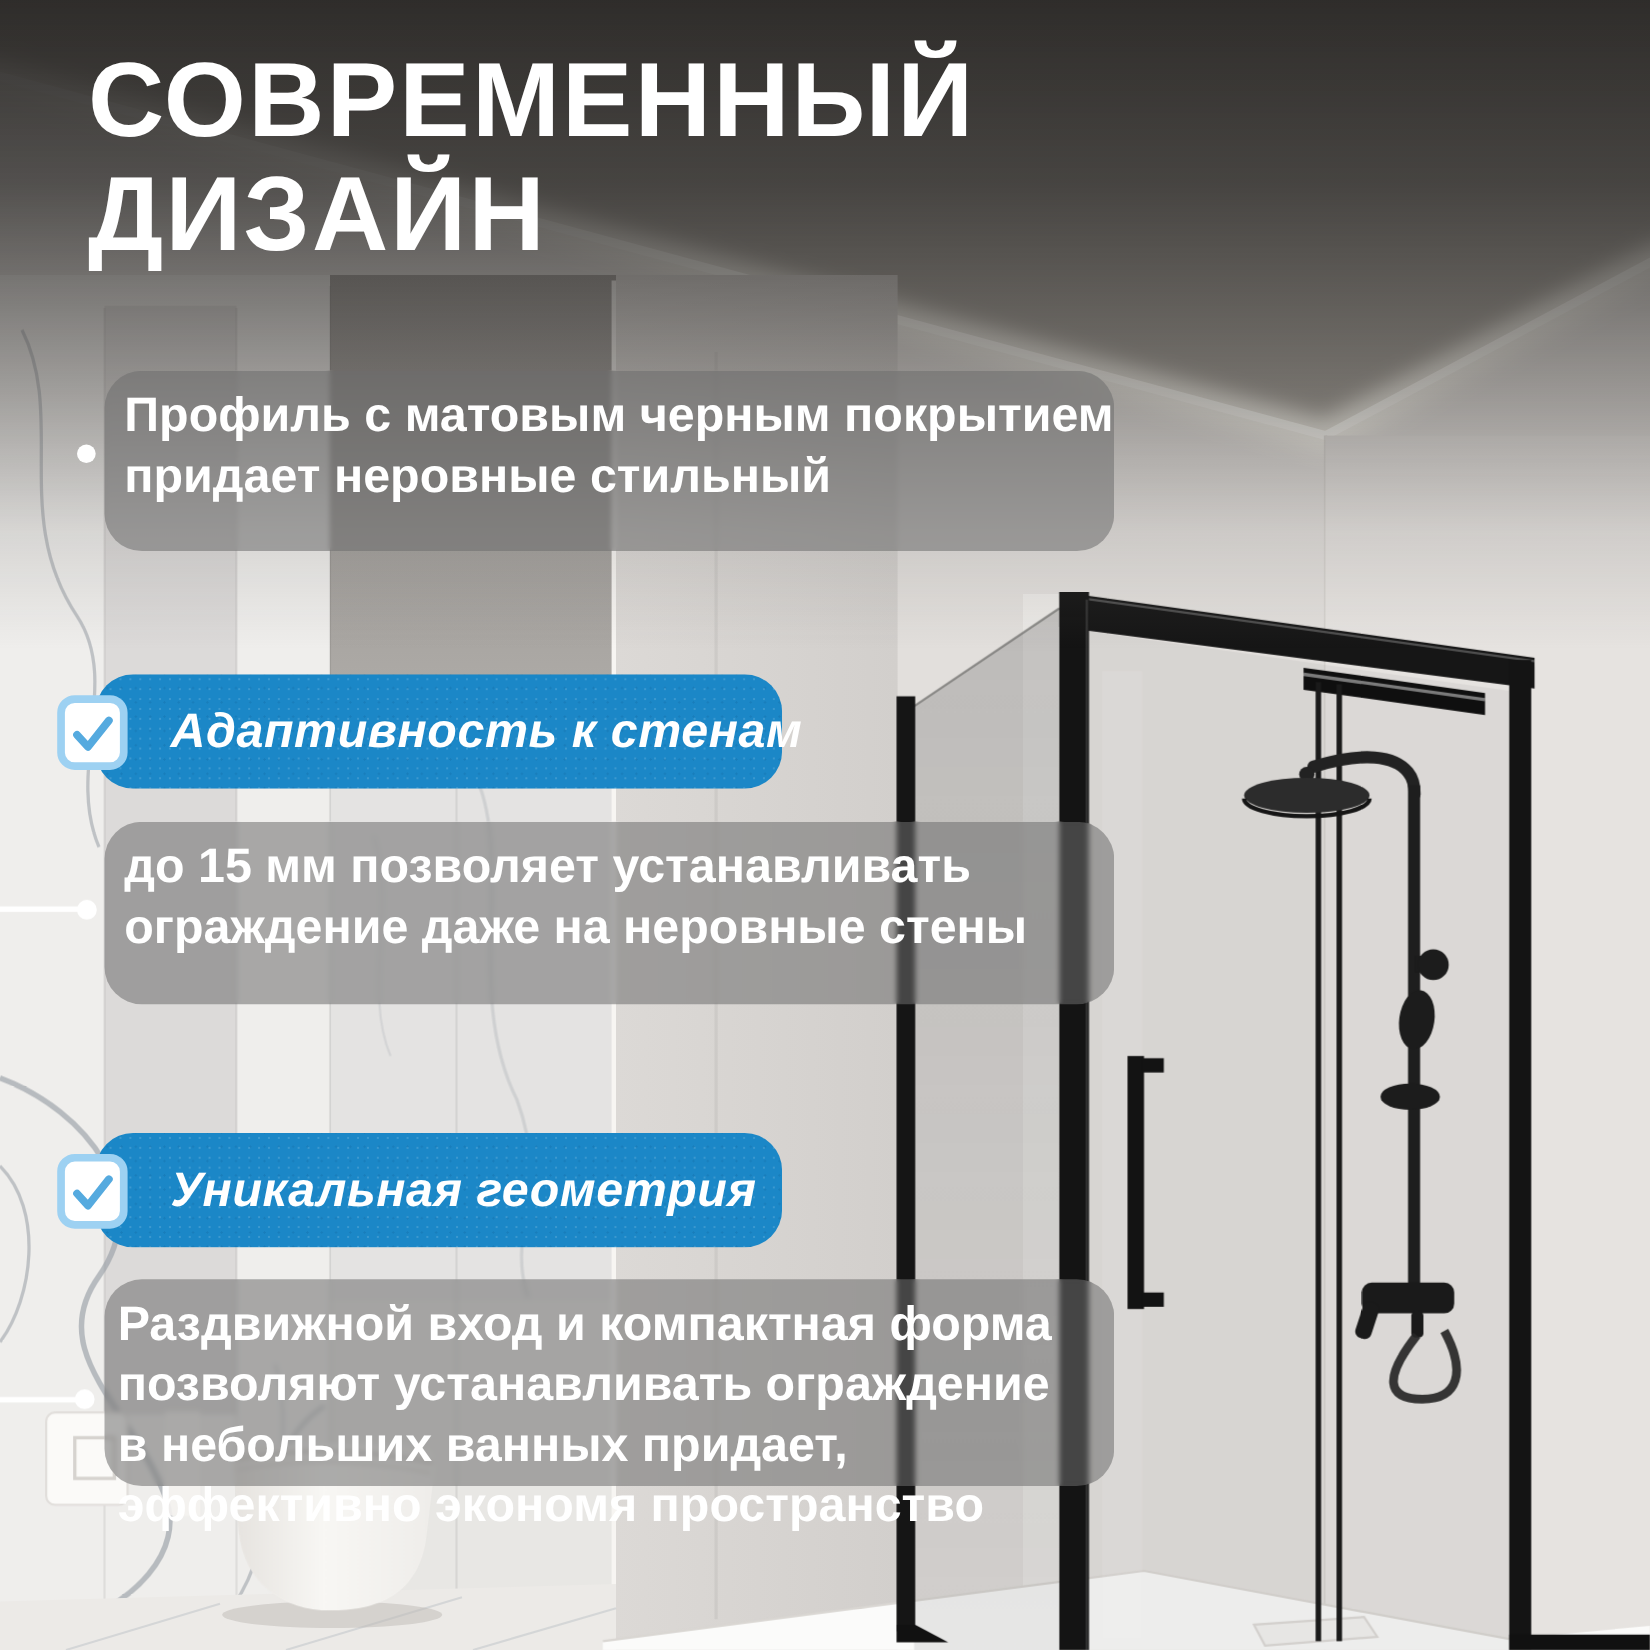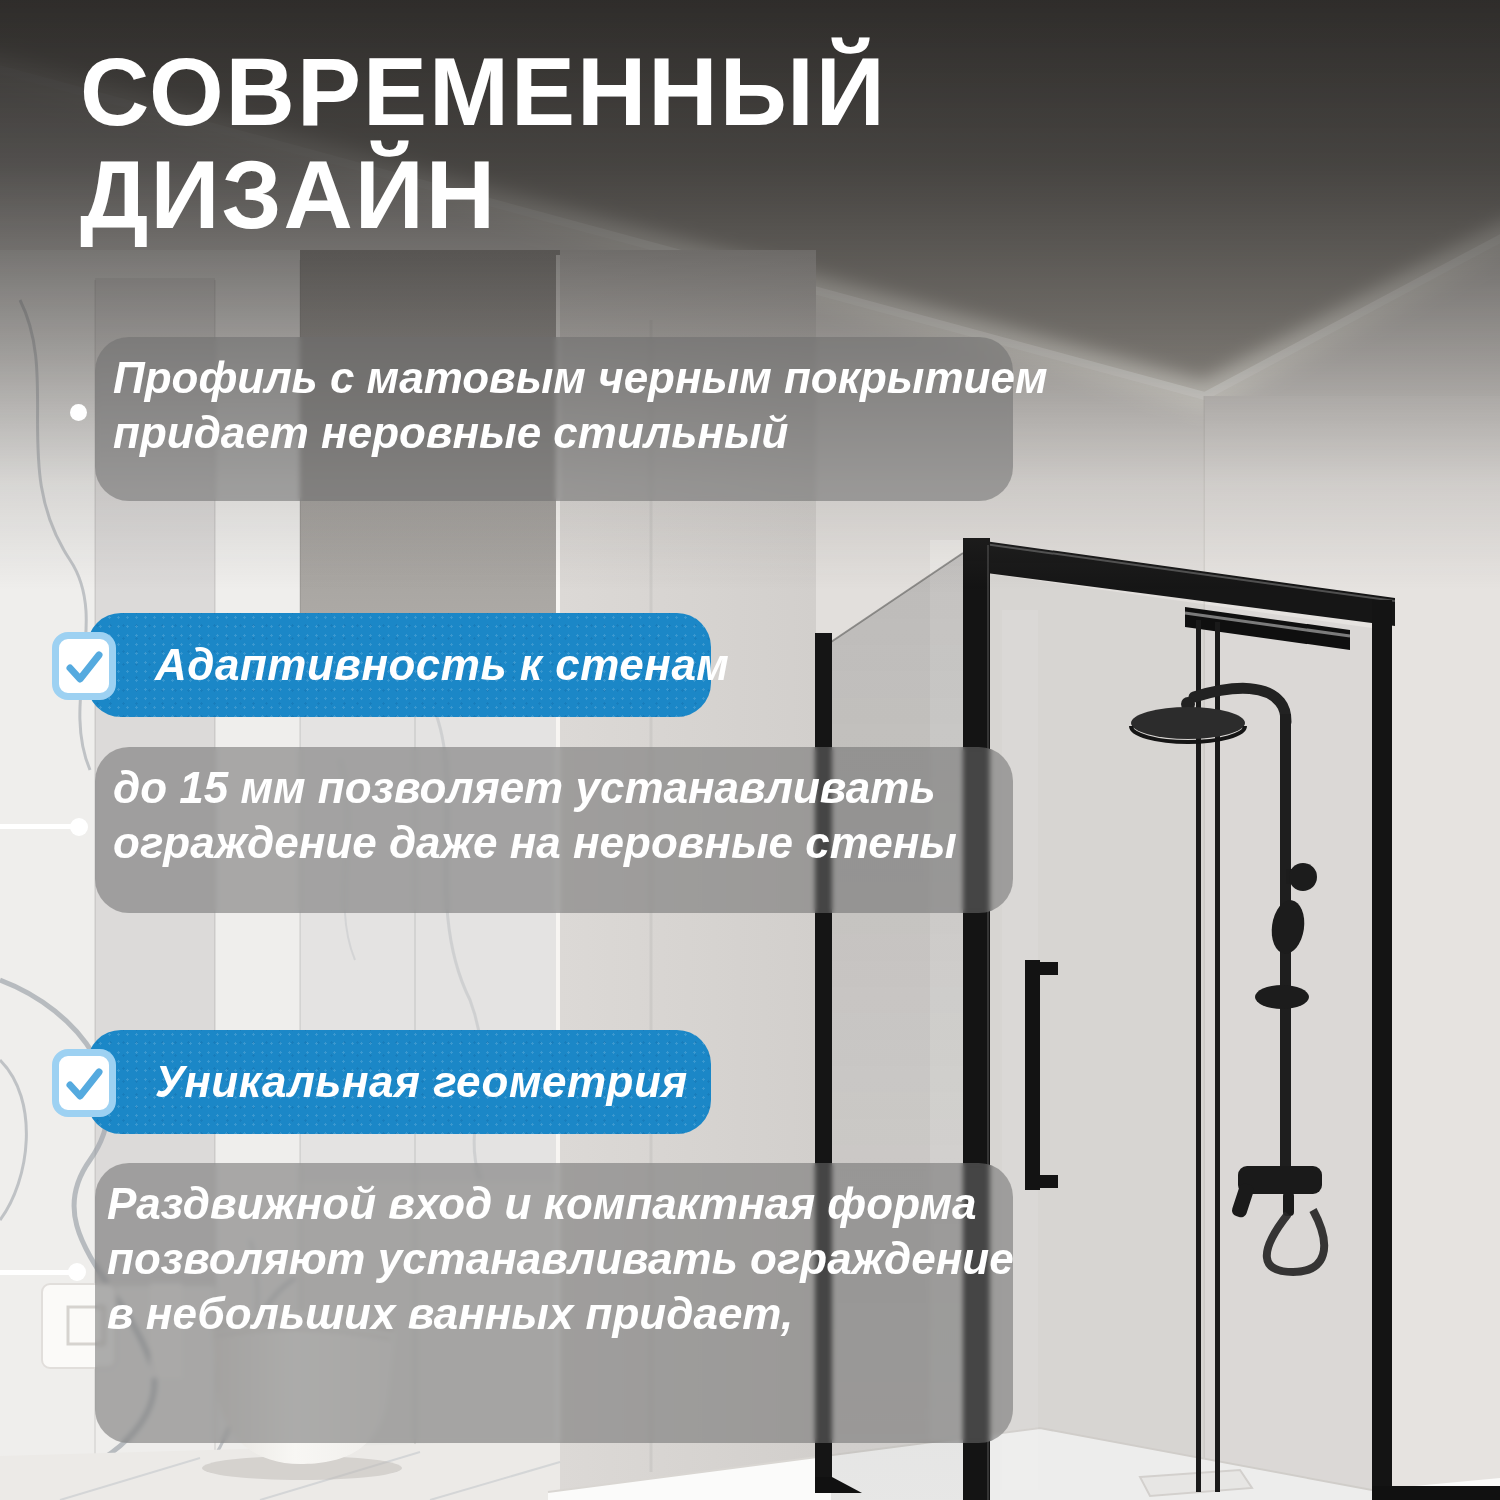"Профиль с матовым черным покрытием" .panel { font-style: italic -> none }
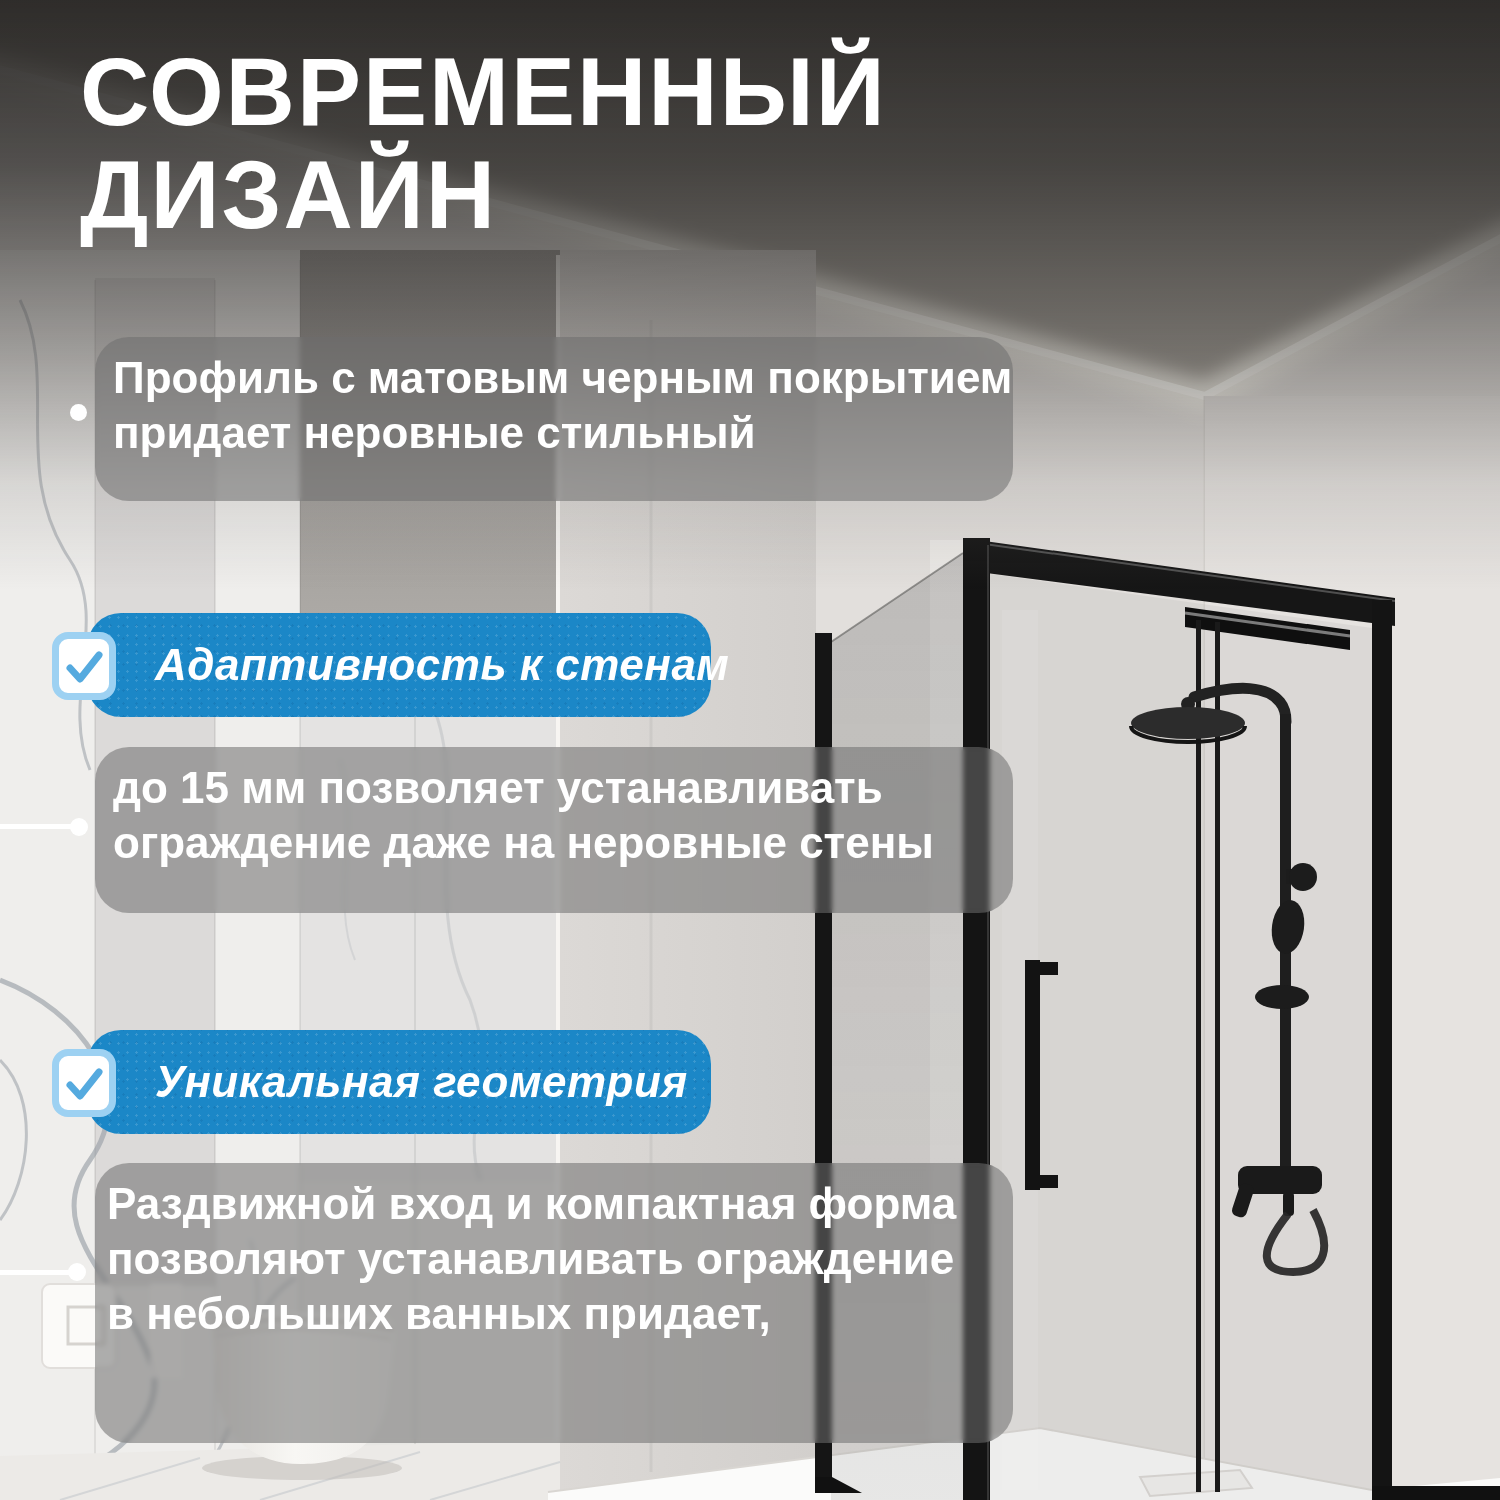"Раздвижной вход и компактная форма" .panel.p3 { height: 280px -> 188px }
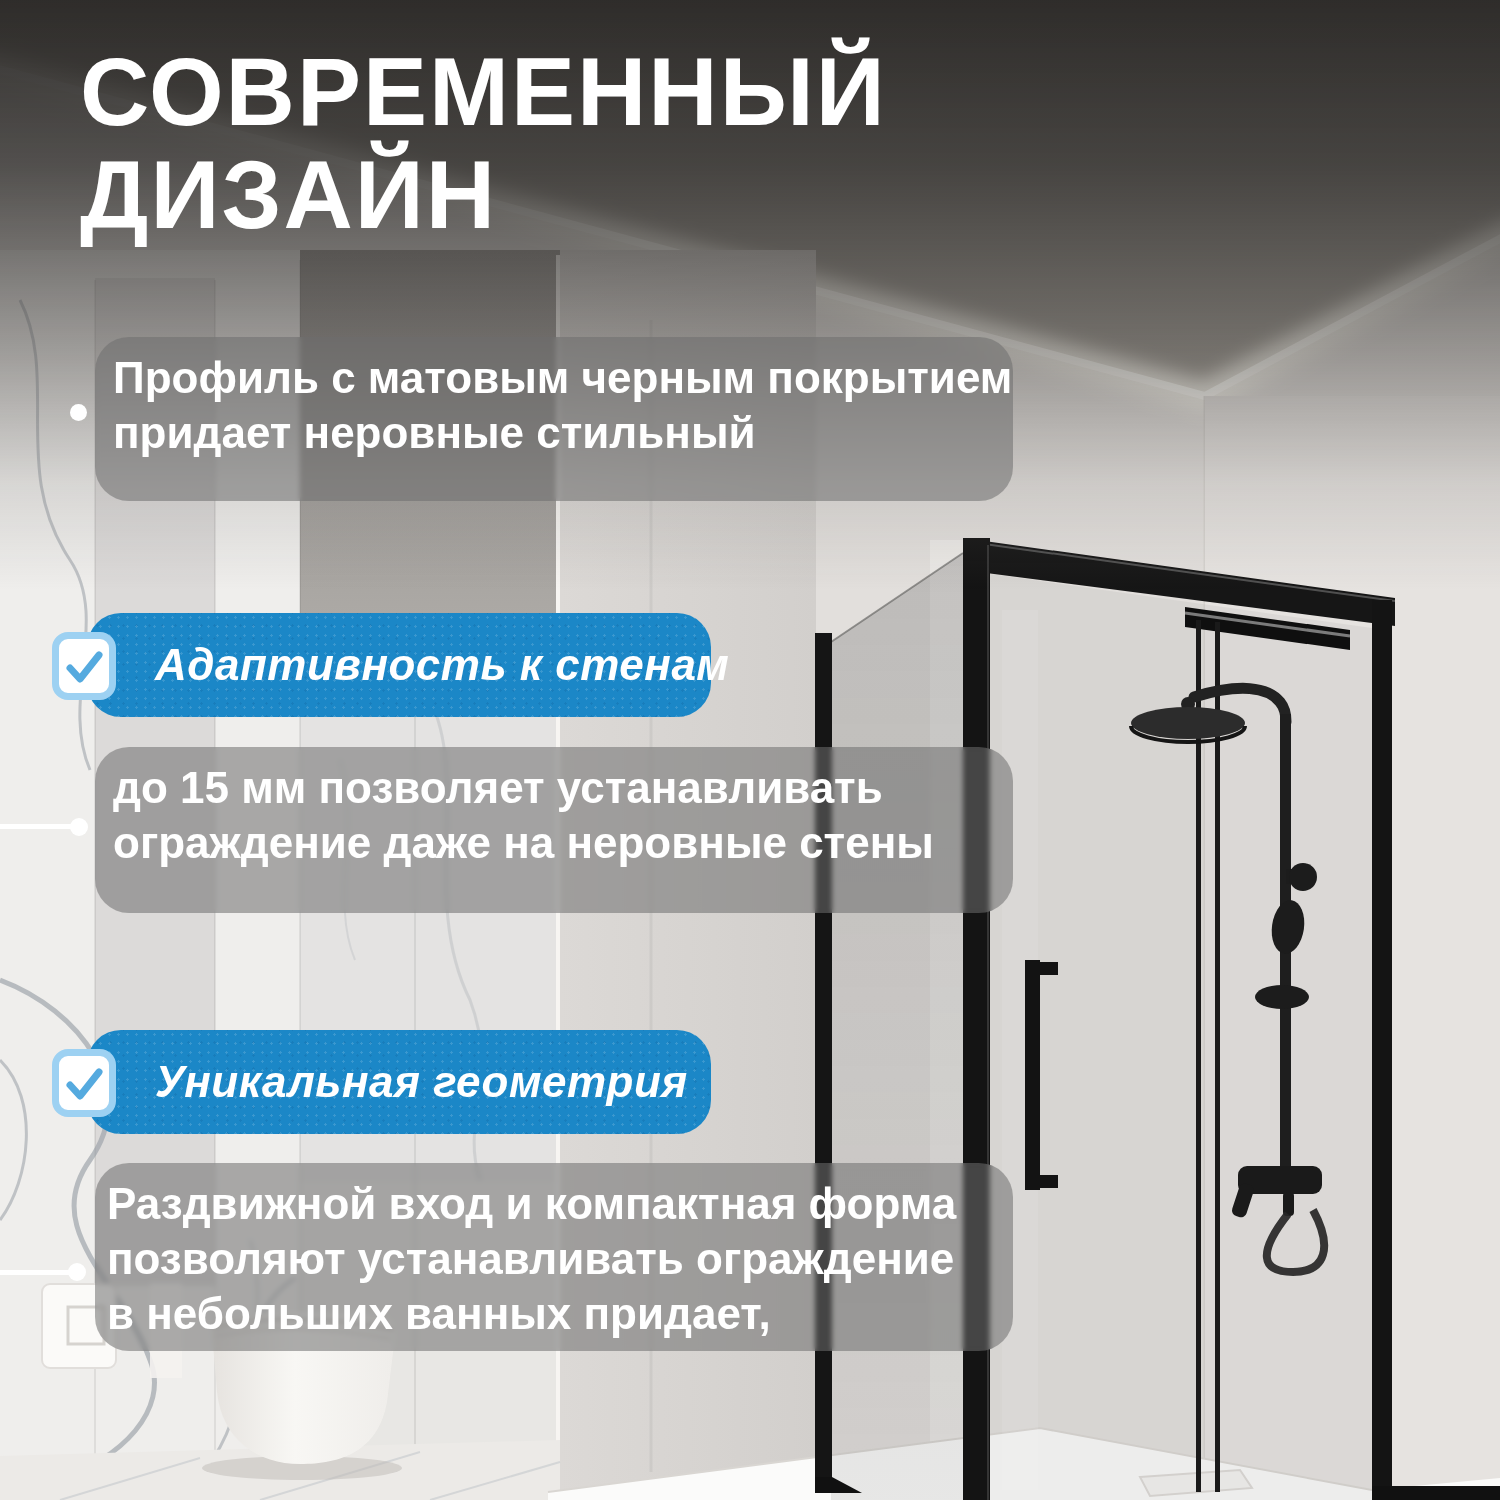"эффективно экономя пространство" span { html: none -> <span>эффективно экономя пространство</span> }
